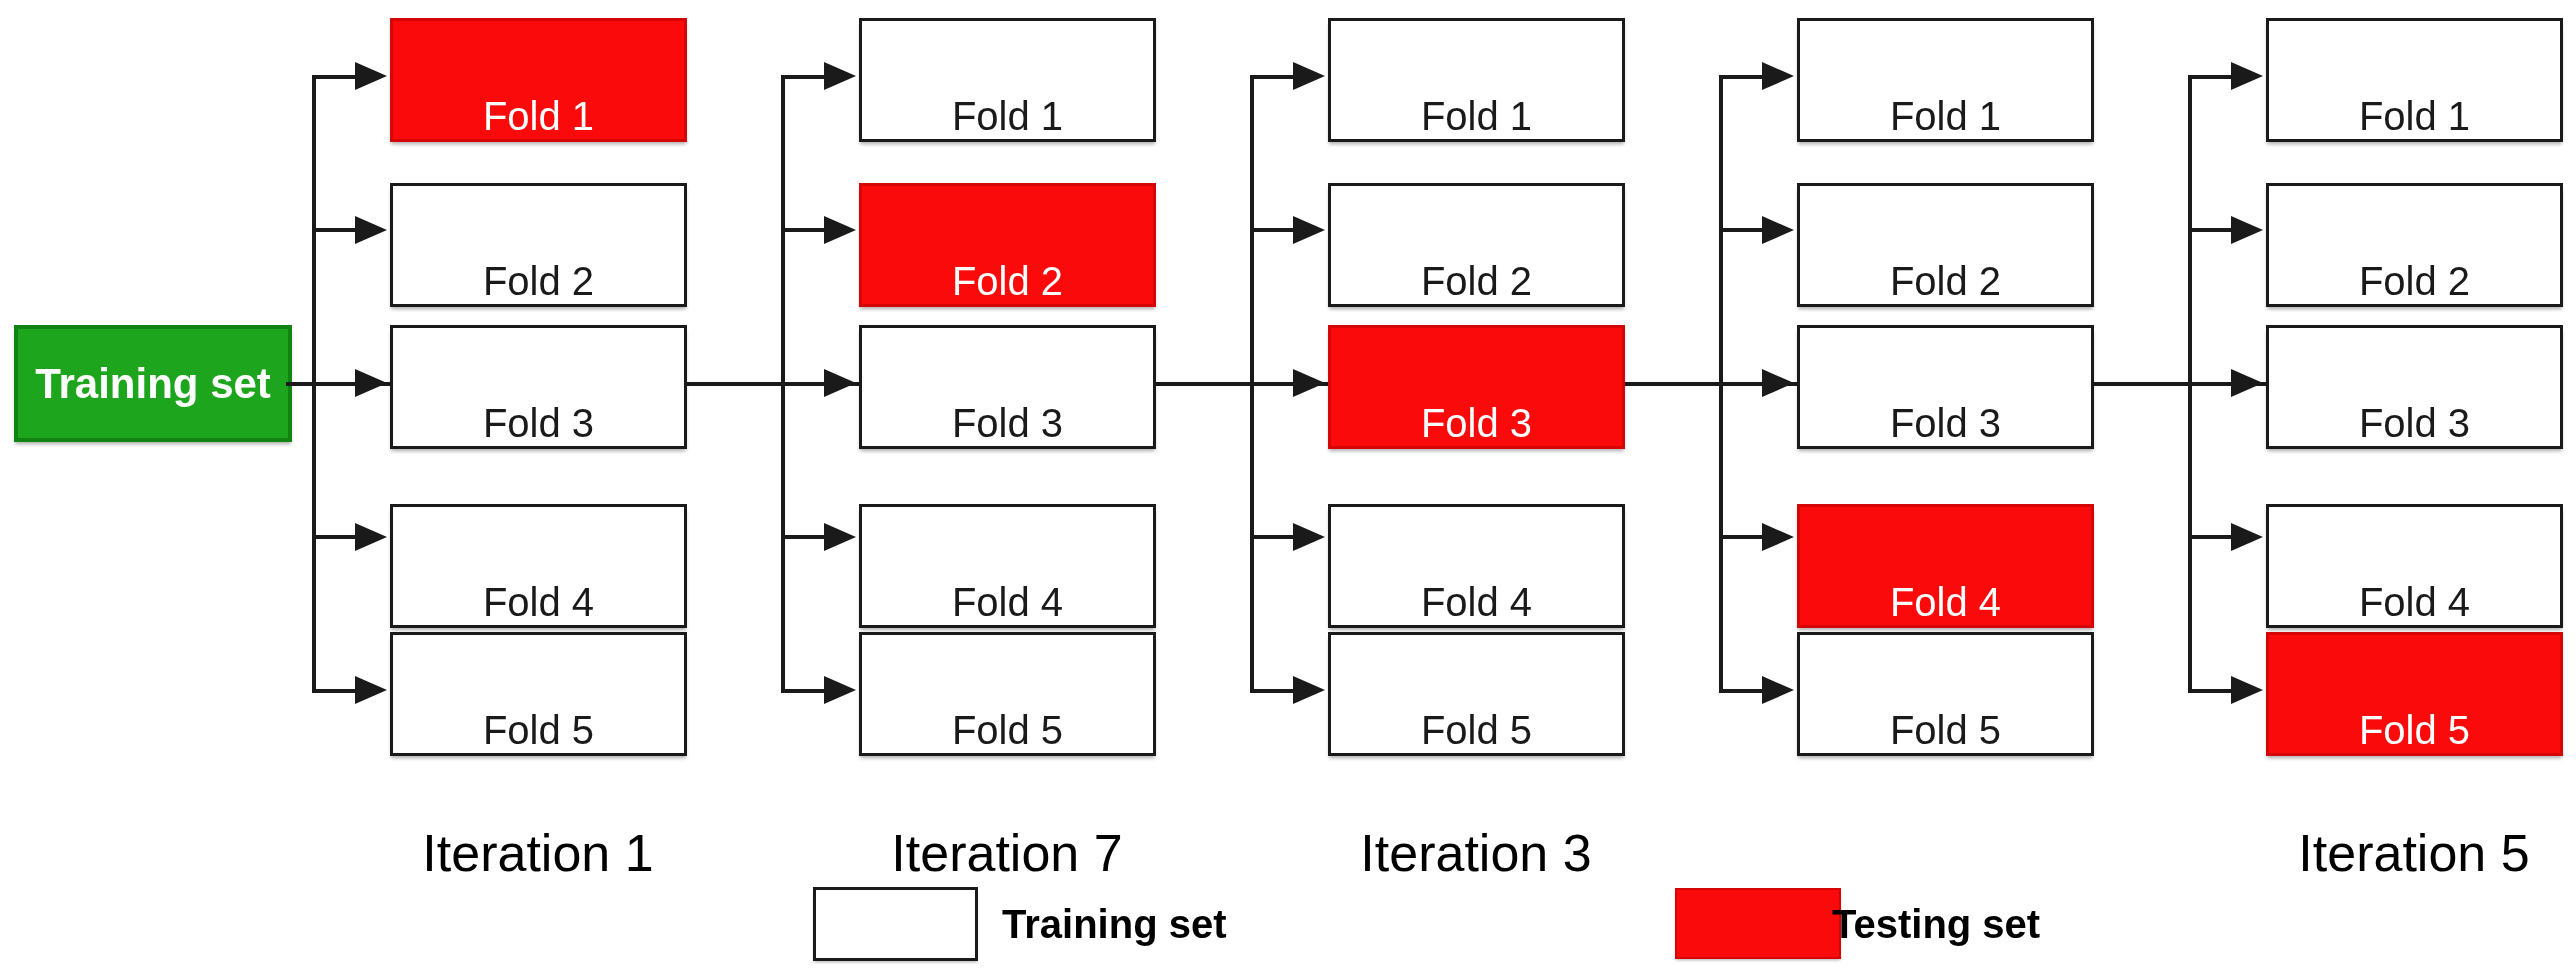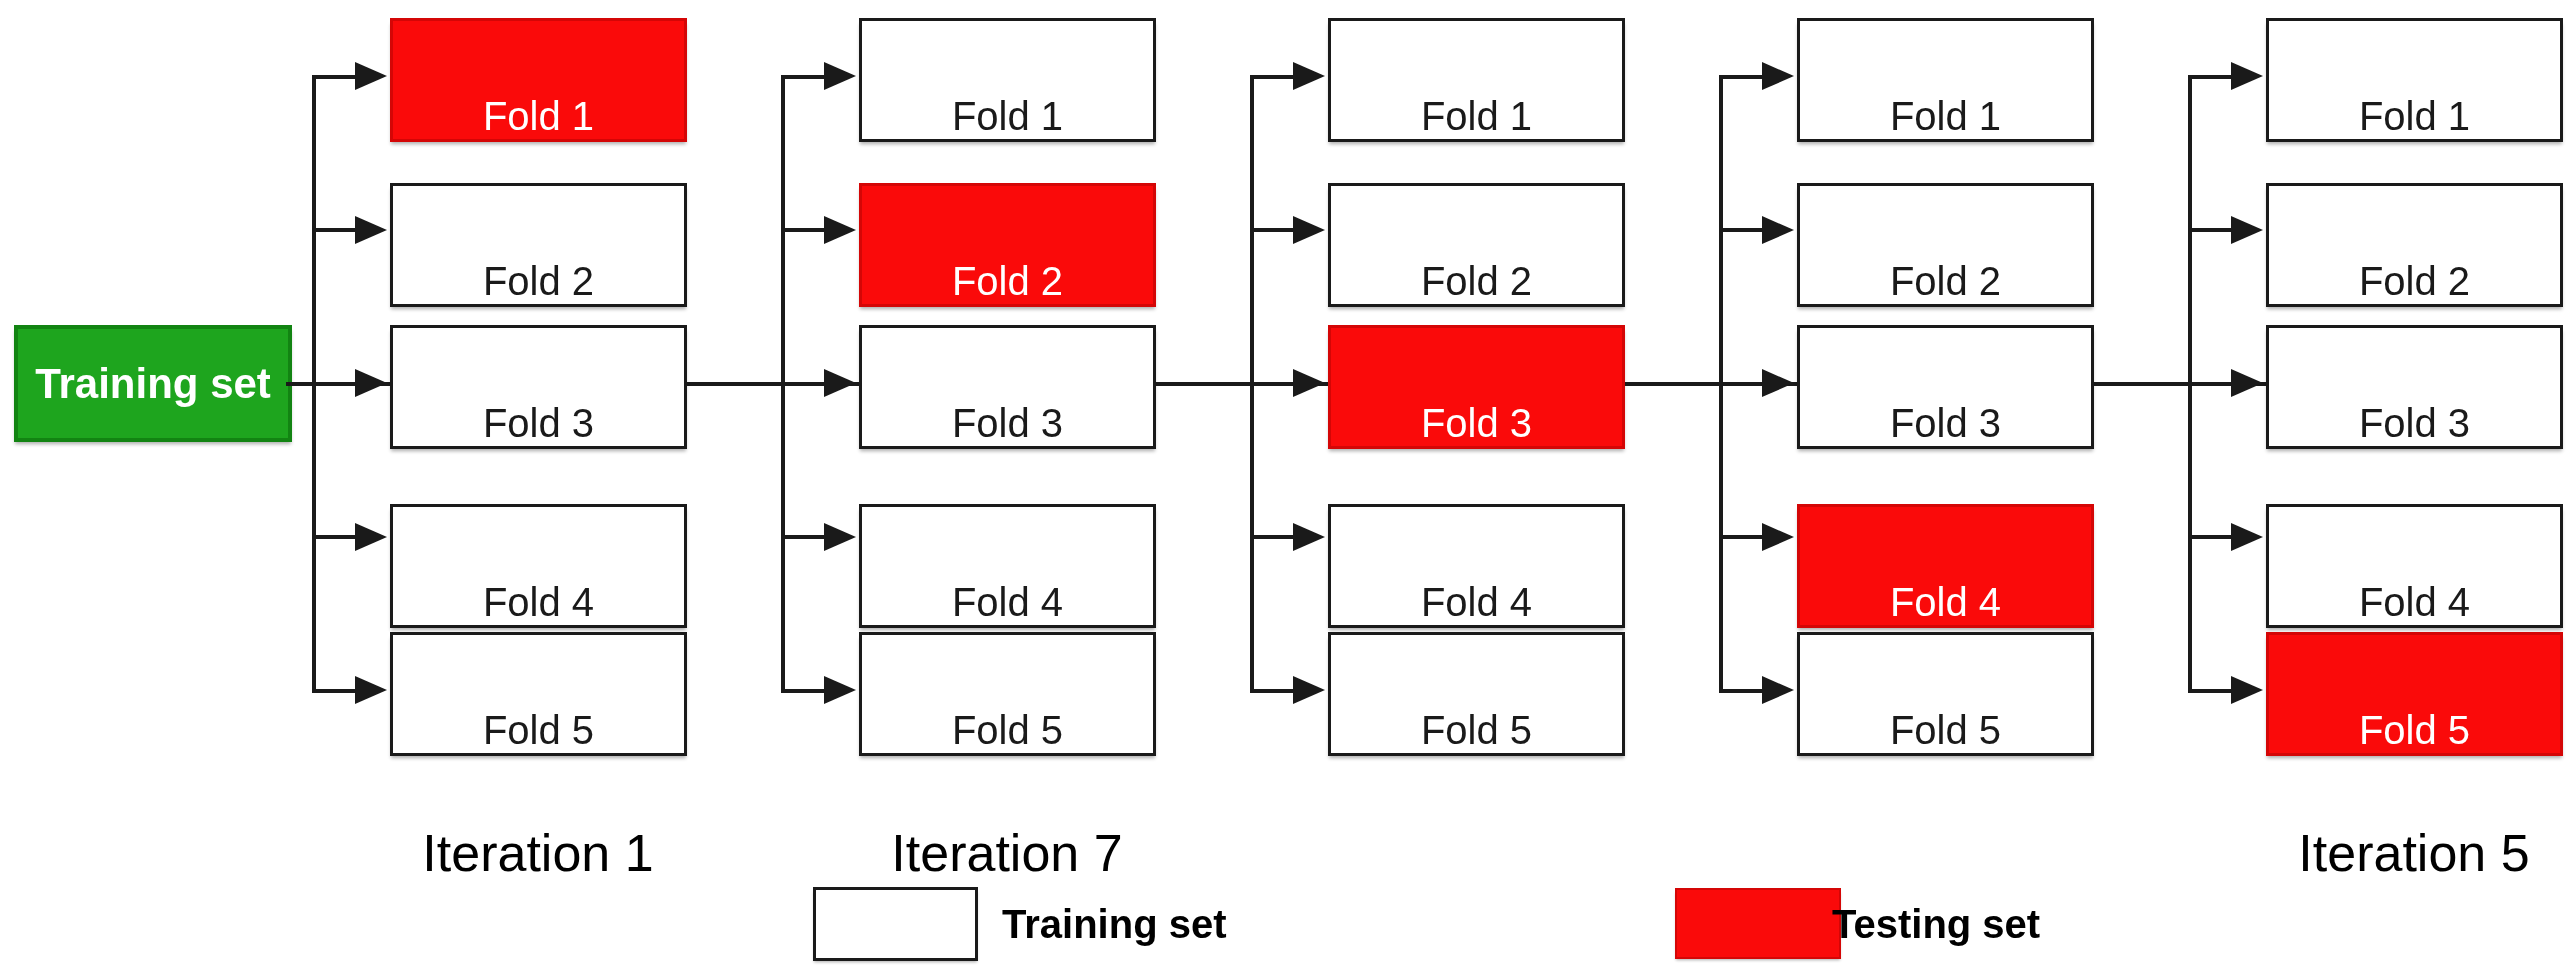"Iteration 3" div.iter { html: none -> <div>Iteration 3</div> }
